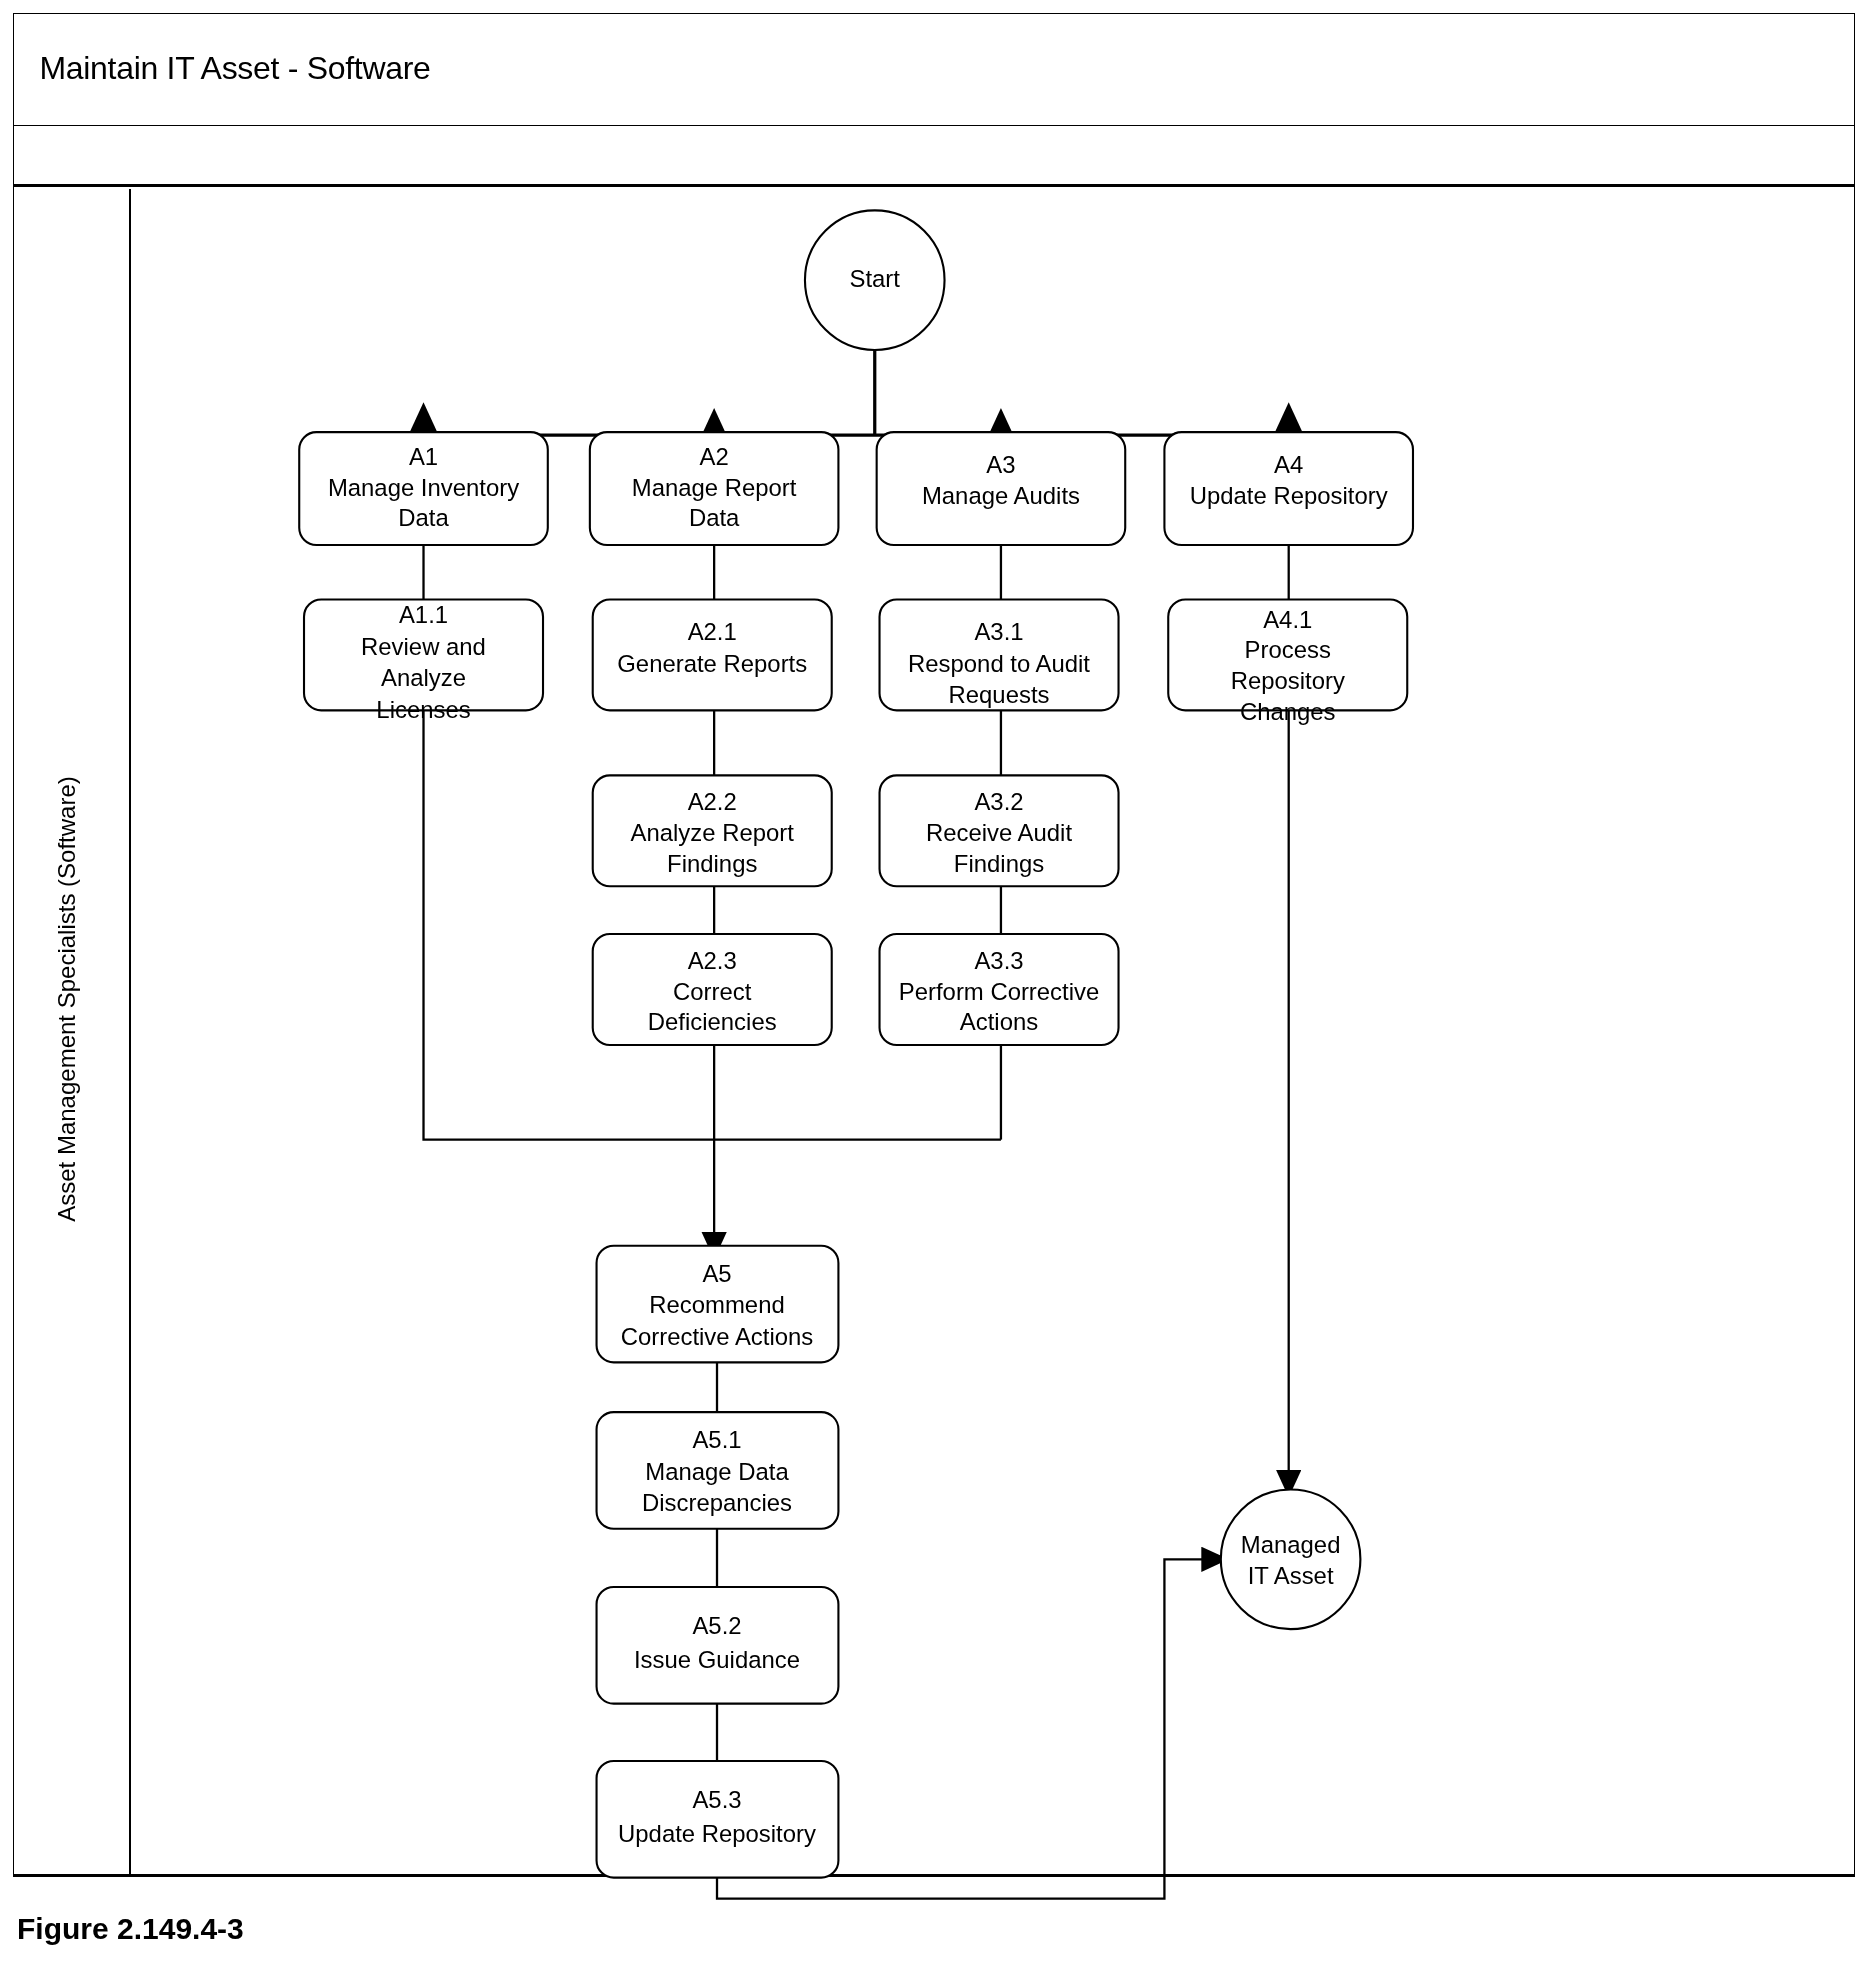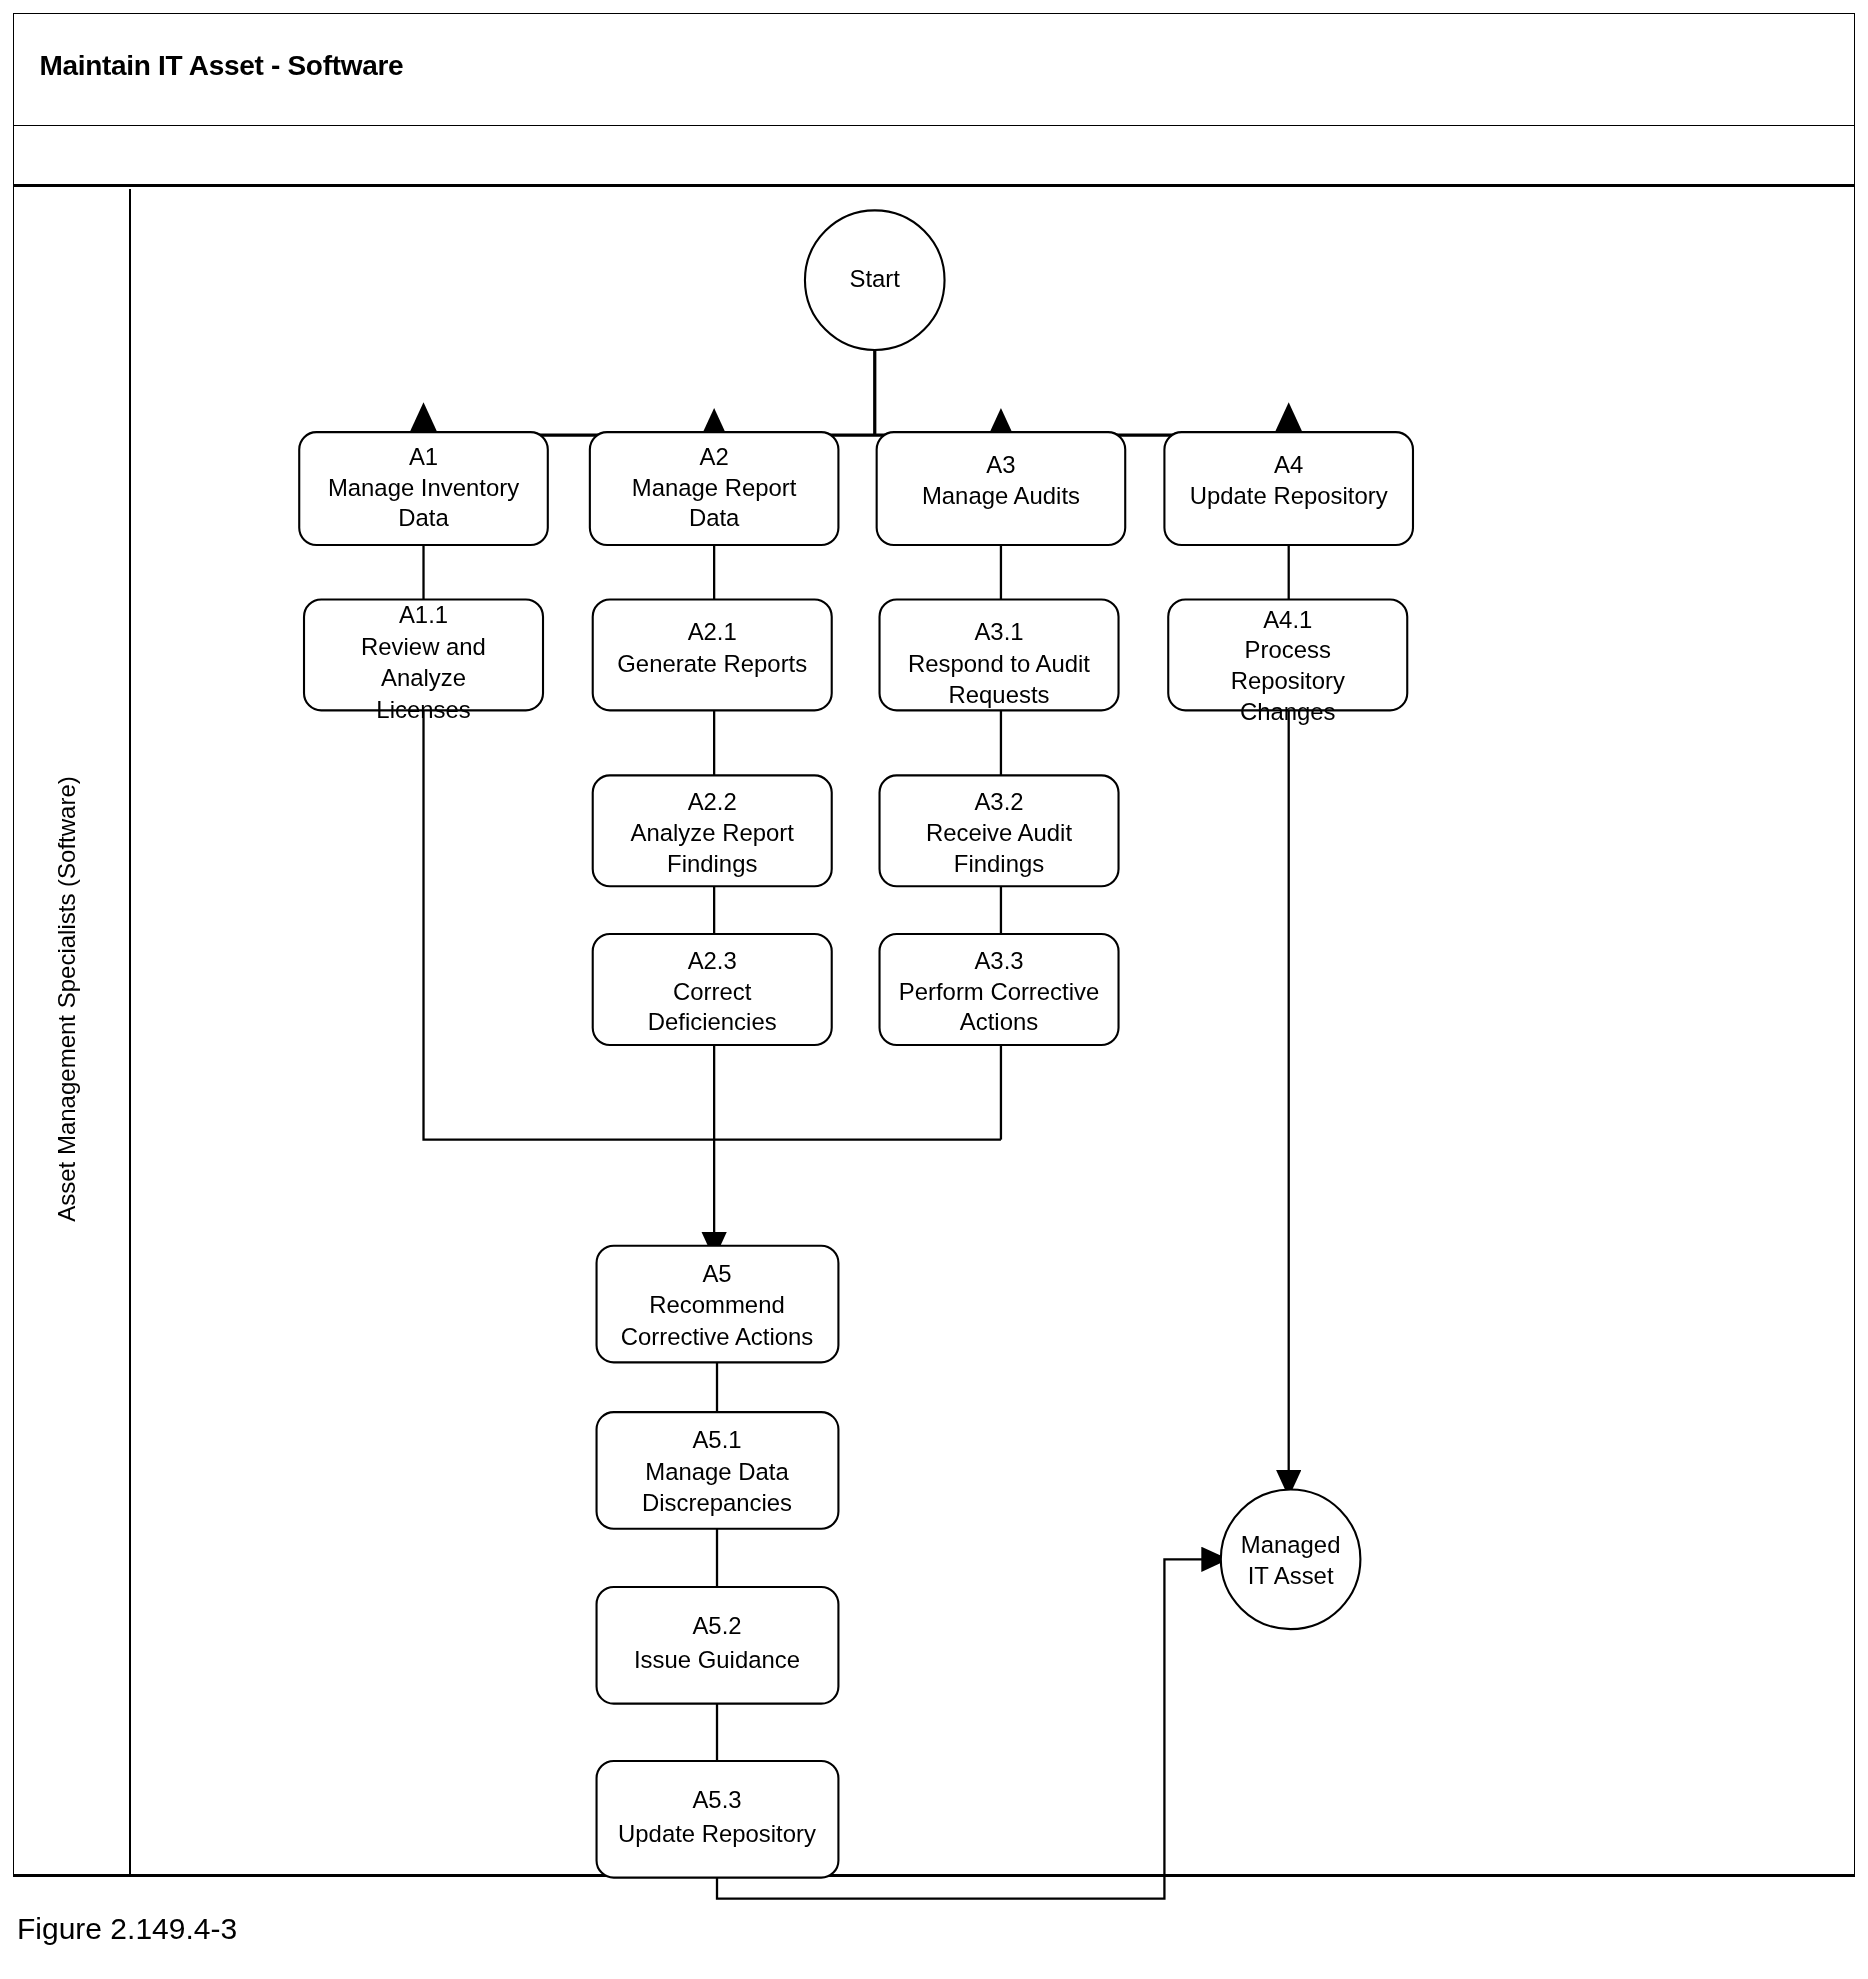"Maintain IT Asset - Software" #page-title { font-size: 28px -> 32px; font-weight: bold -> normal }
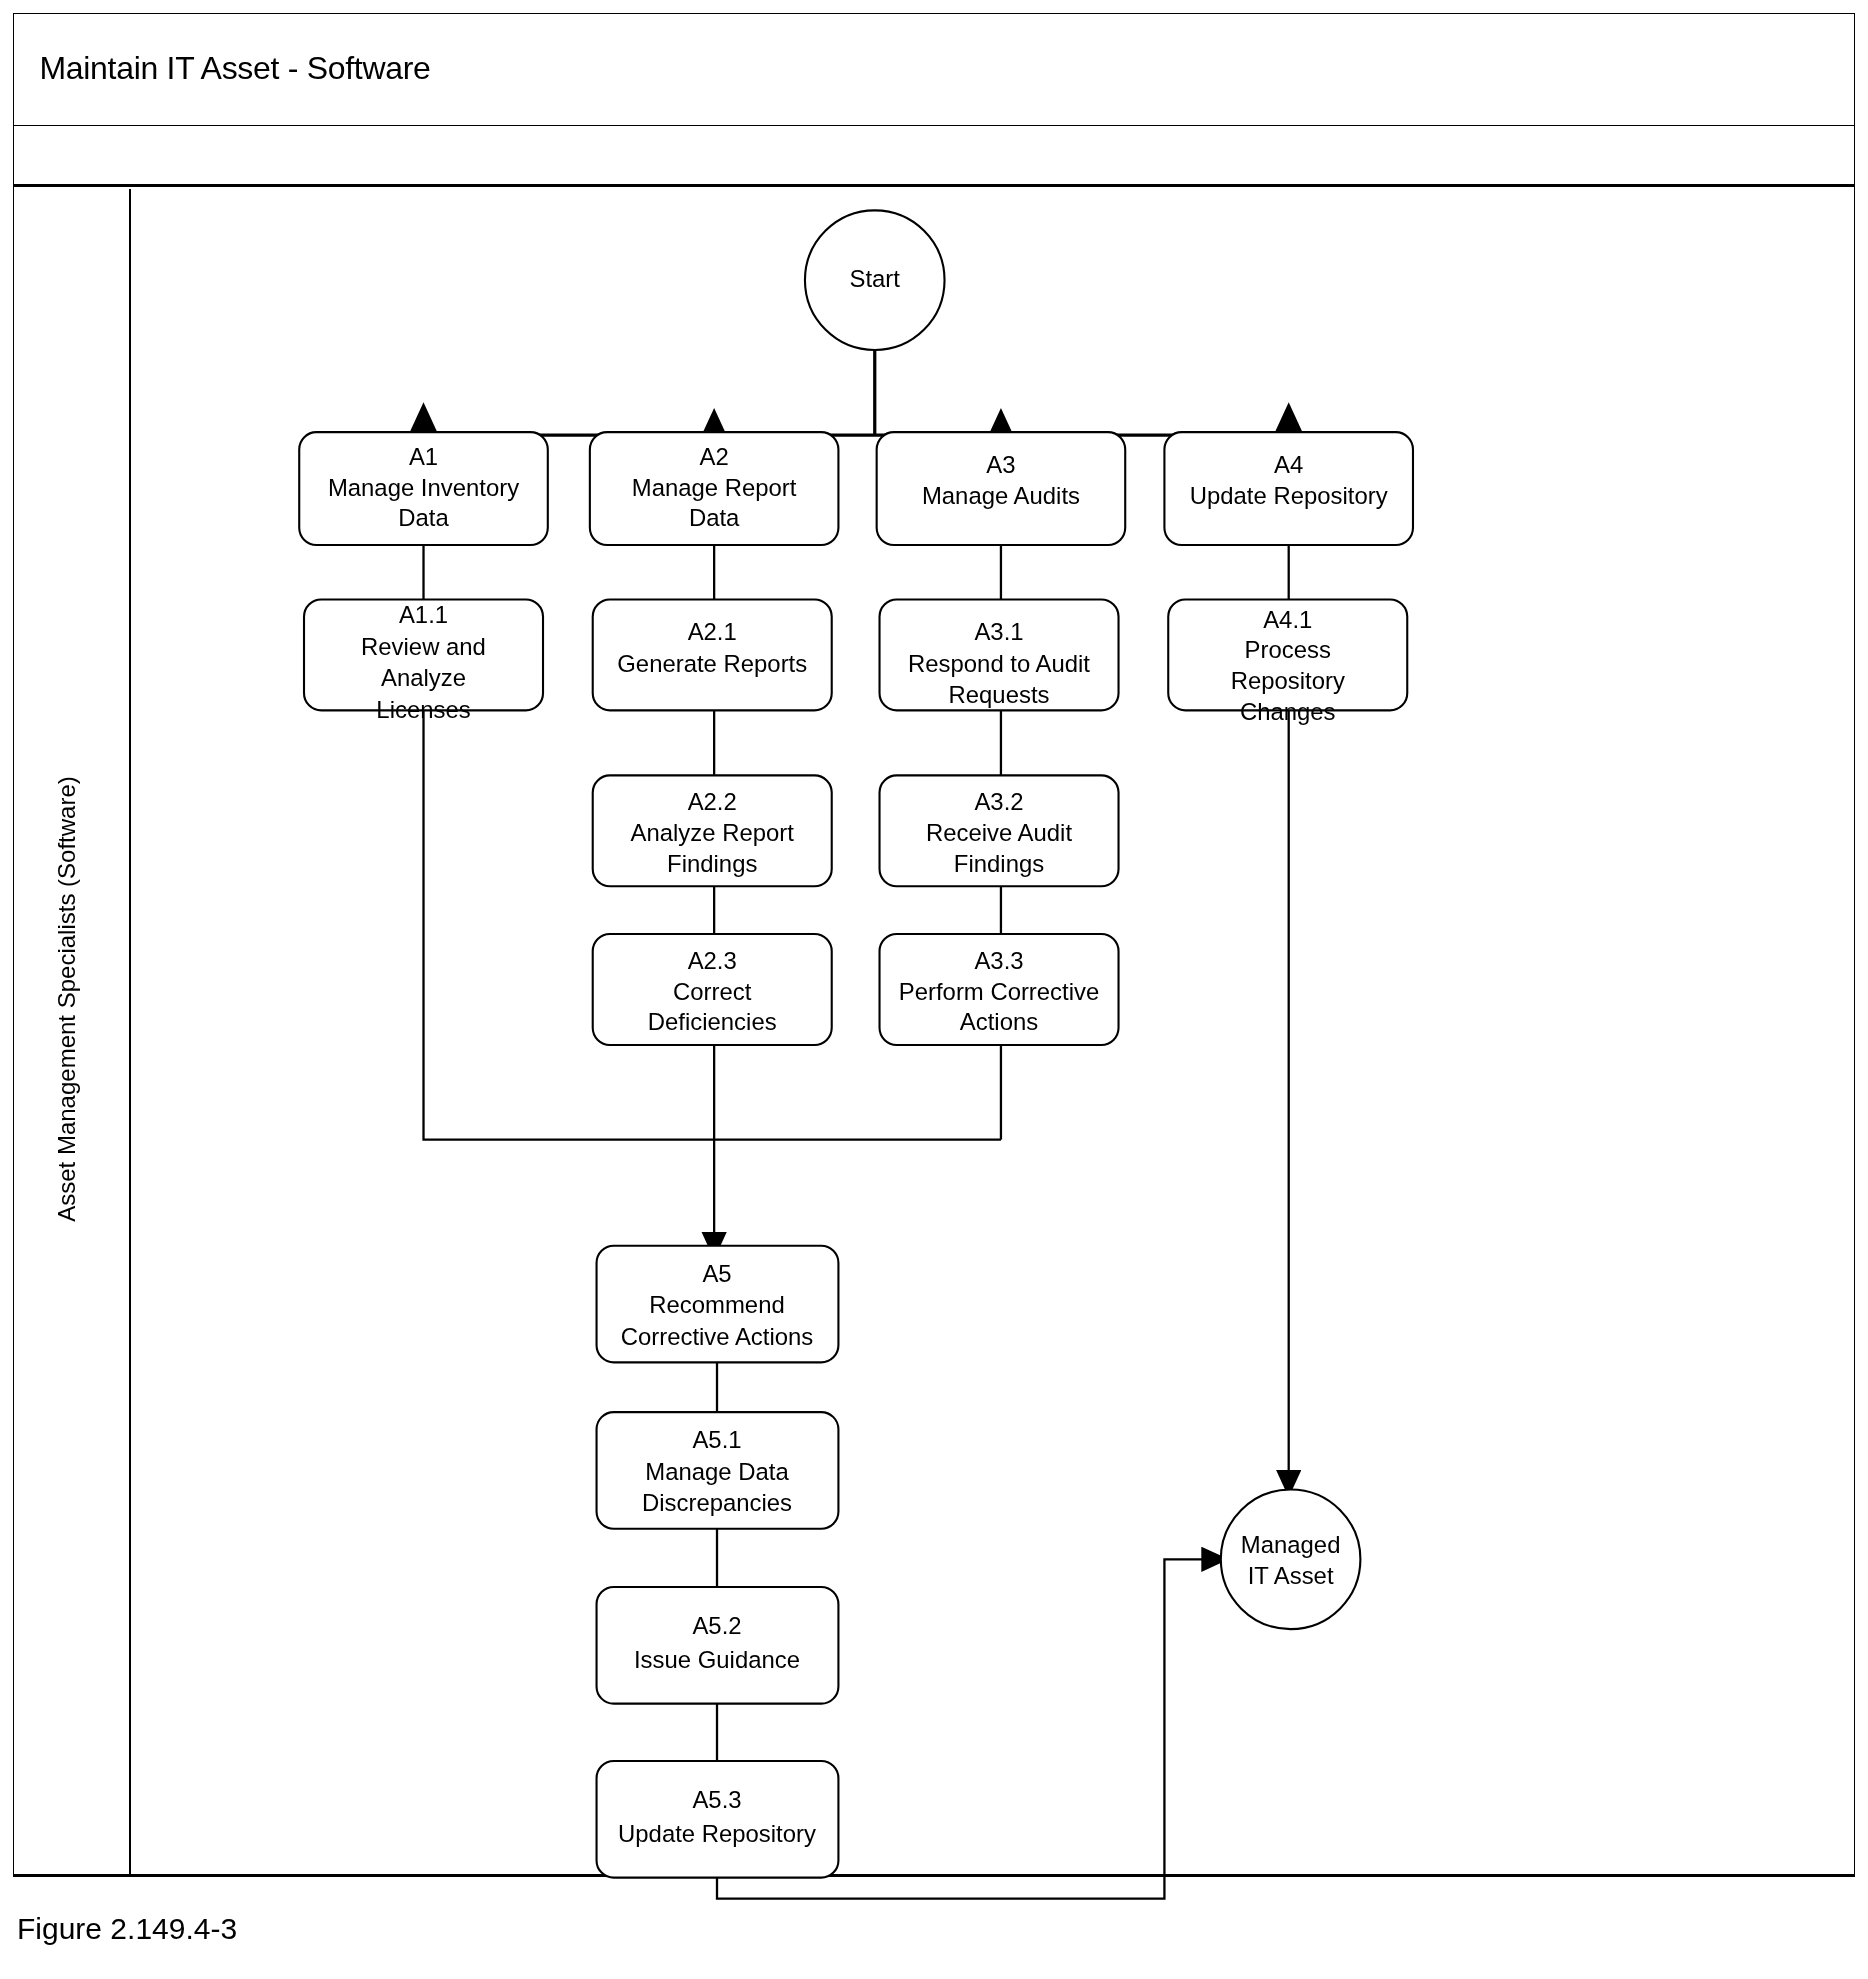"Figure 2.149.4-3" #figure-caption { font-weight: normal -> bold }
